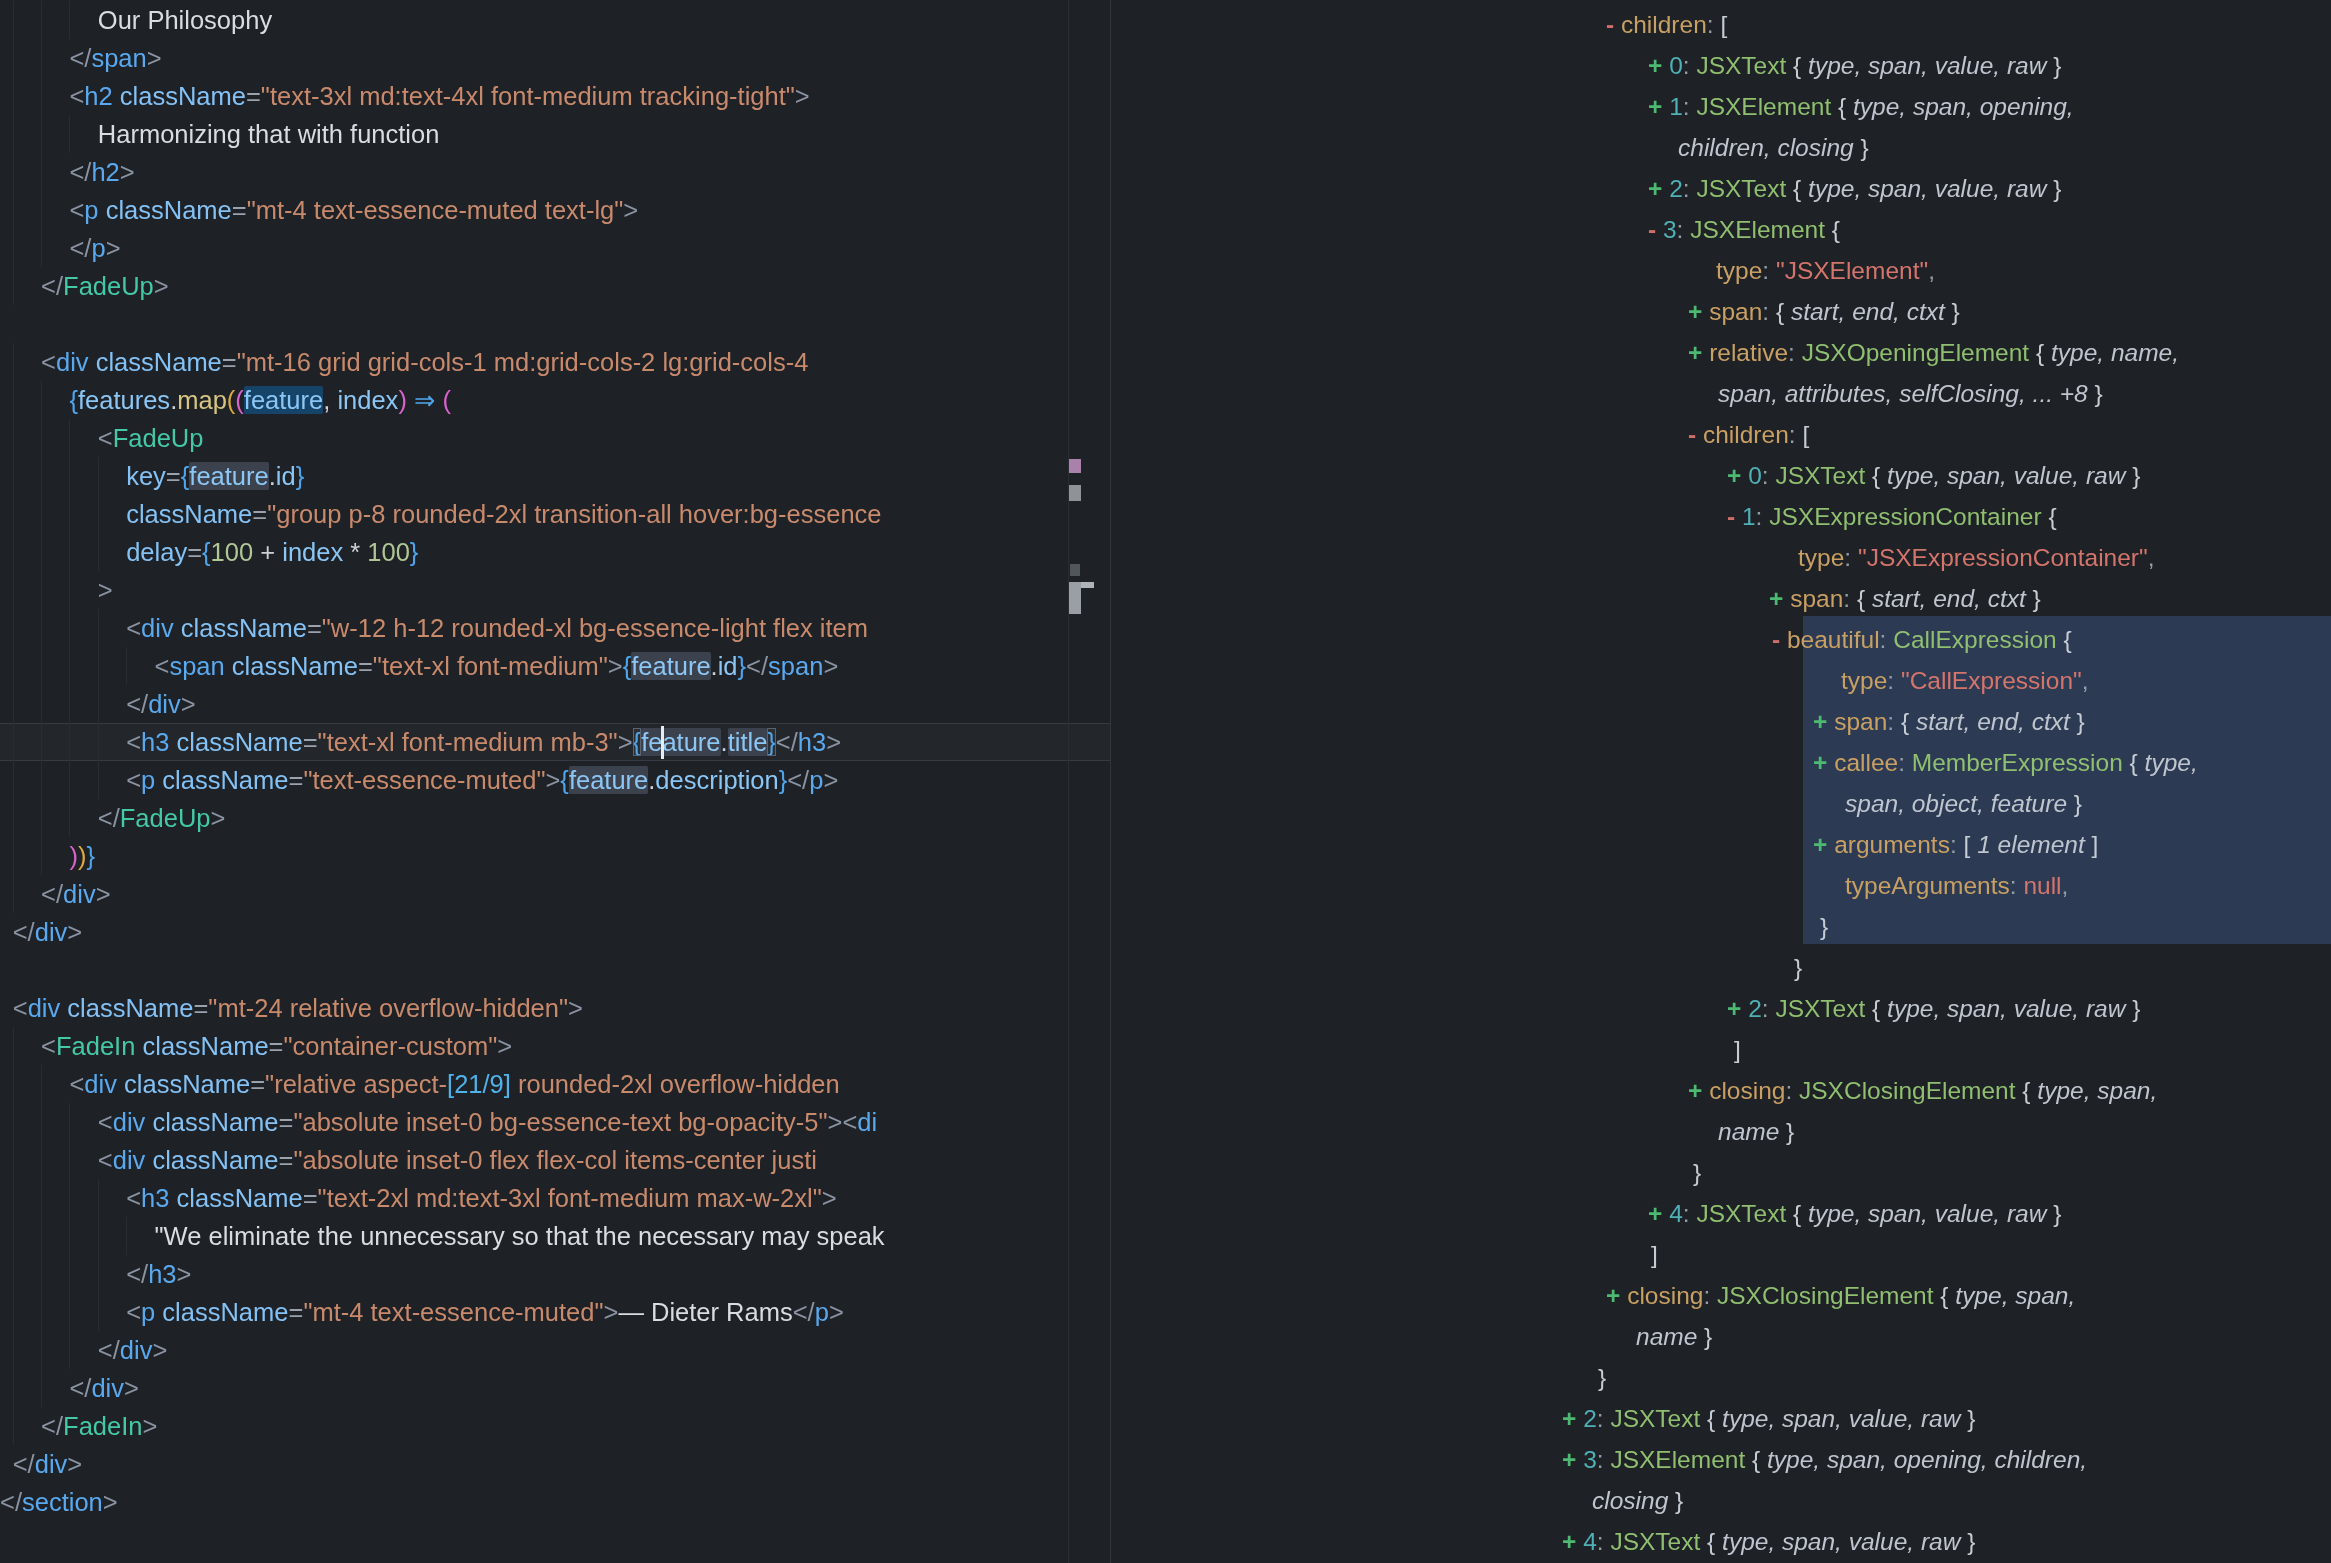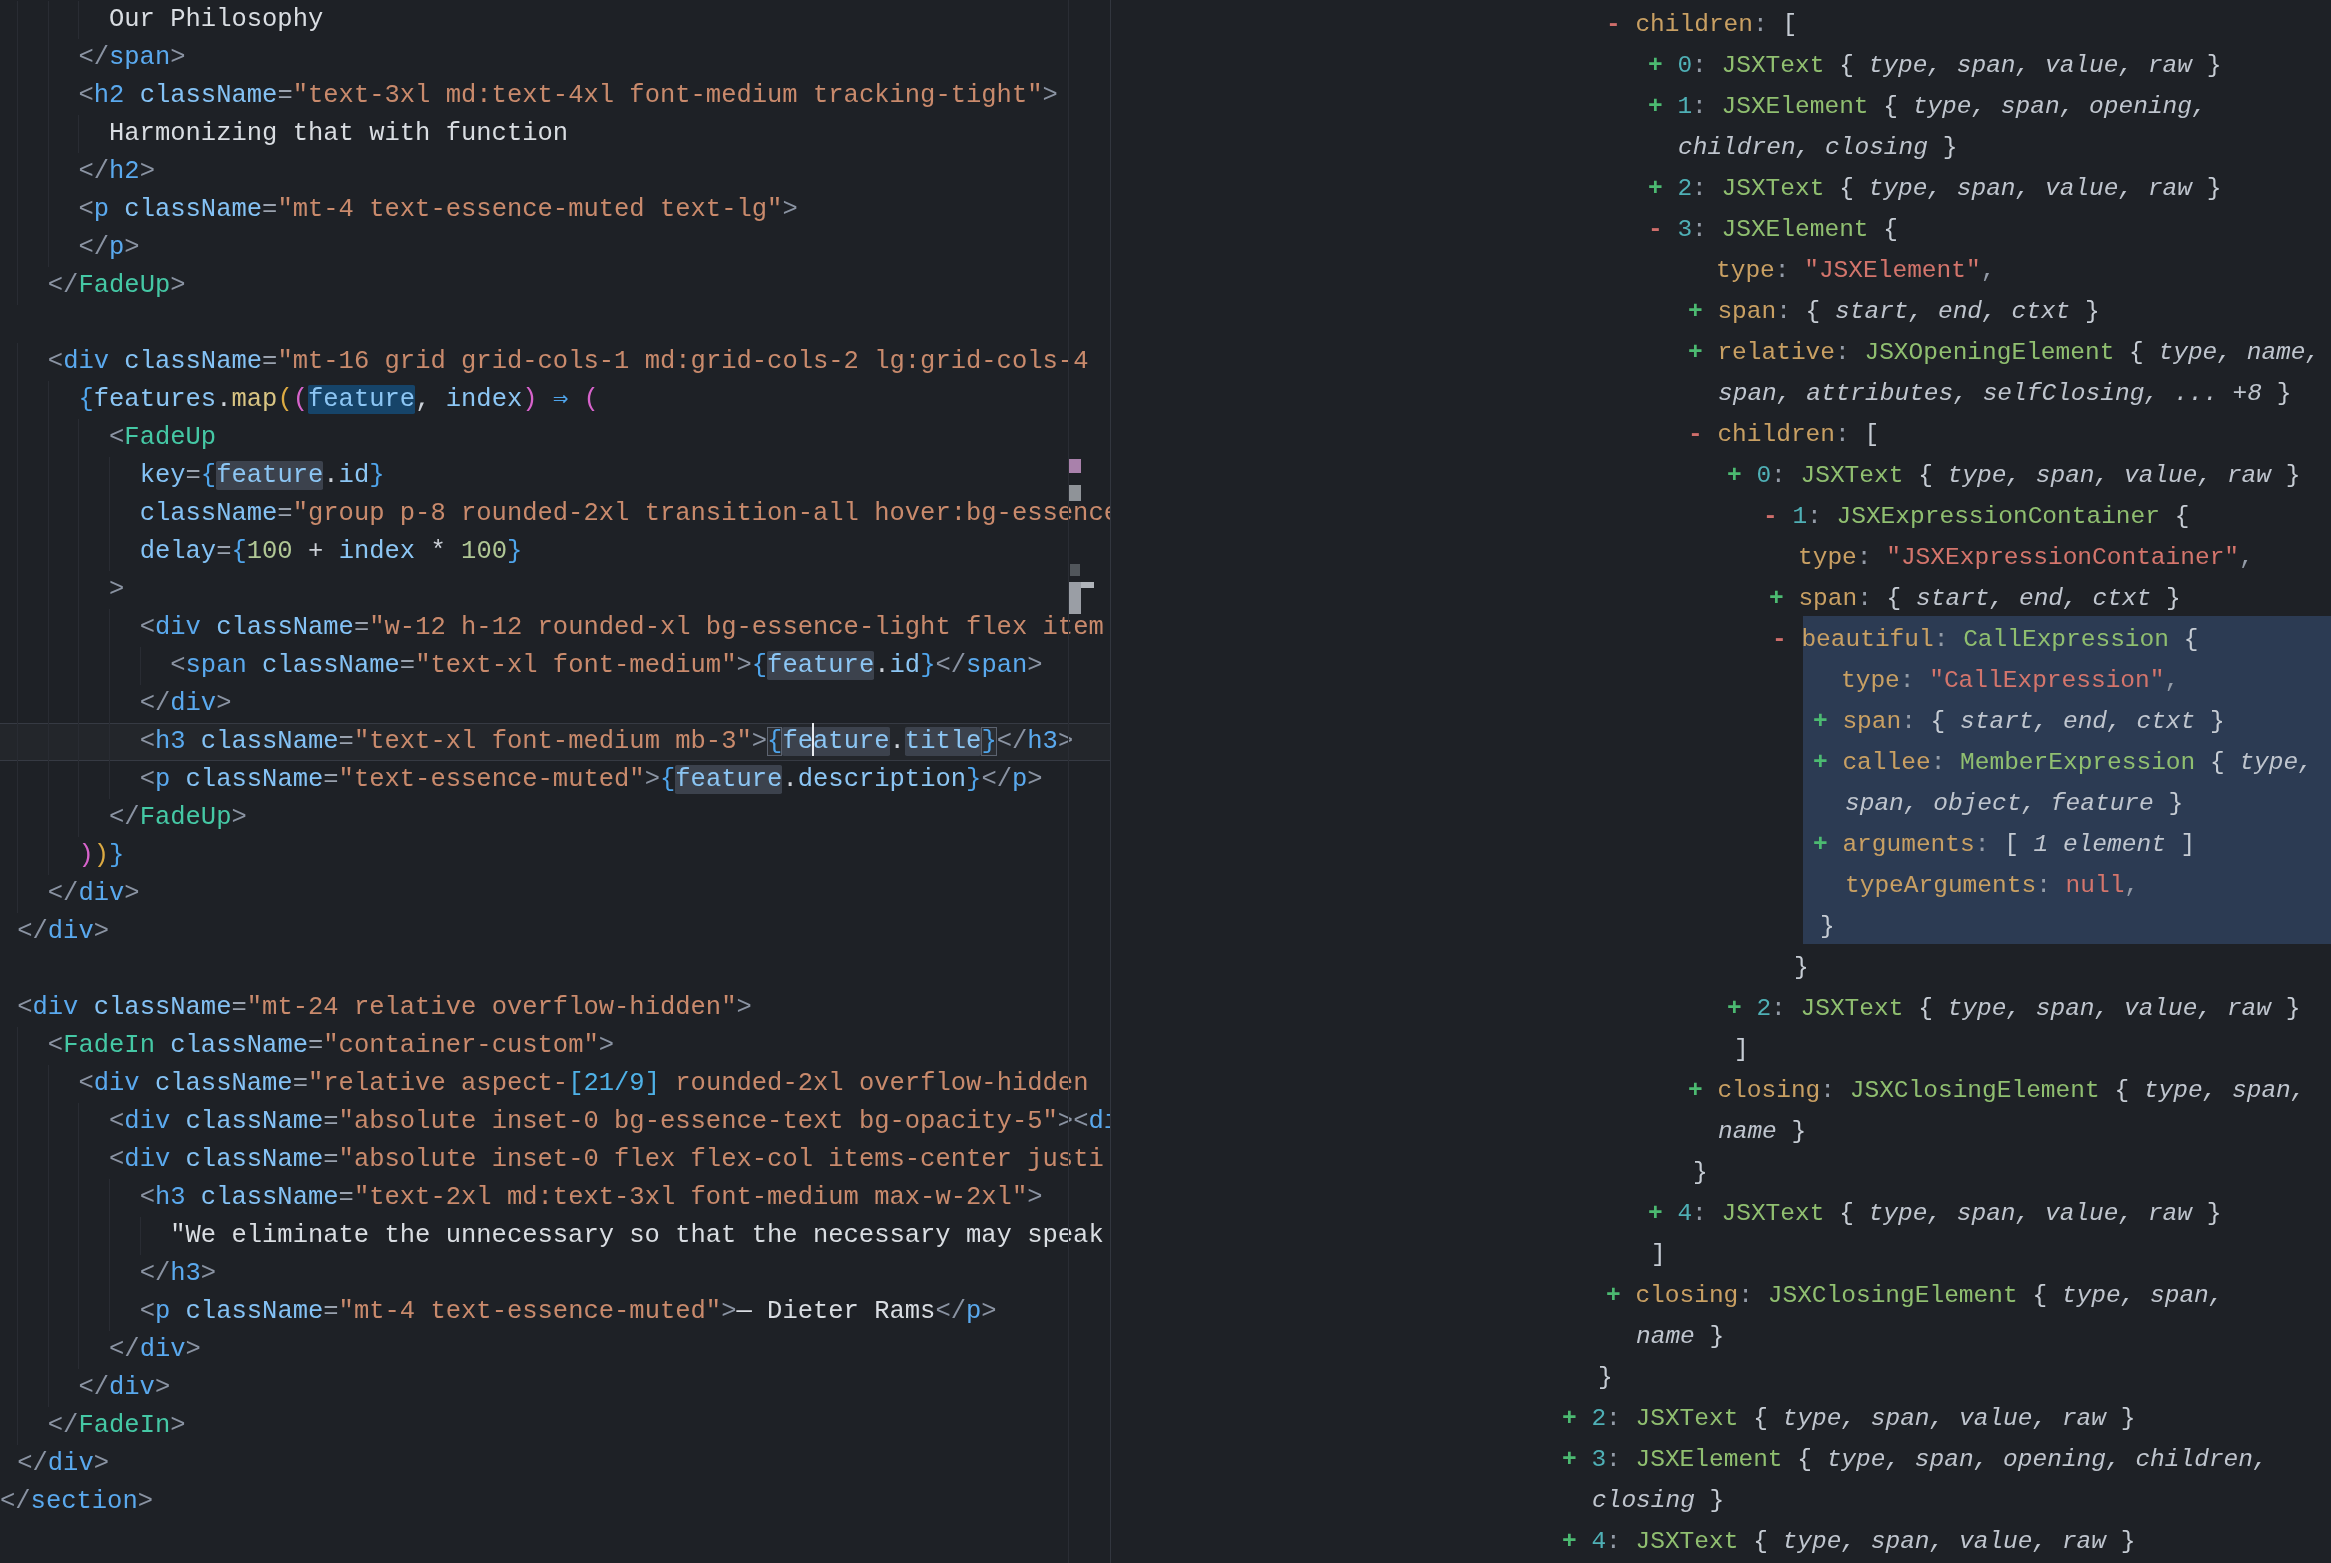"Our Philosophy" #stage { font-family: Liberation Mono, monospace -> Liberation Sans, sans-serif }
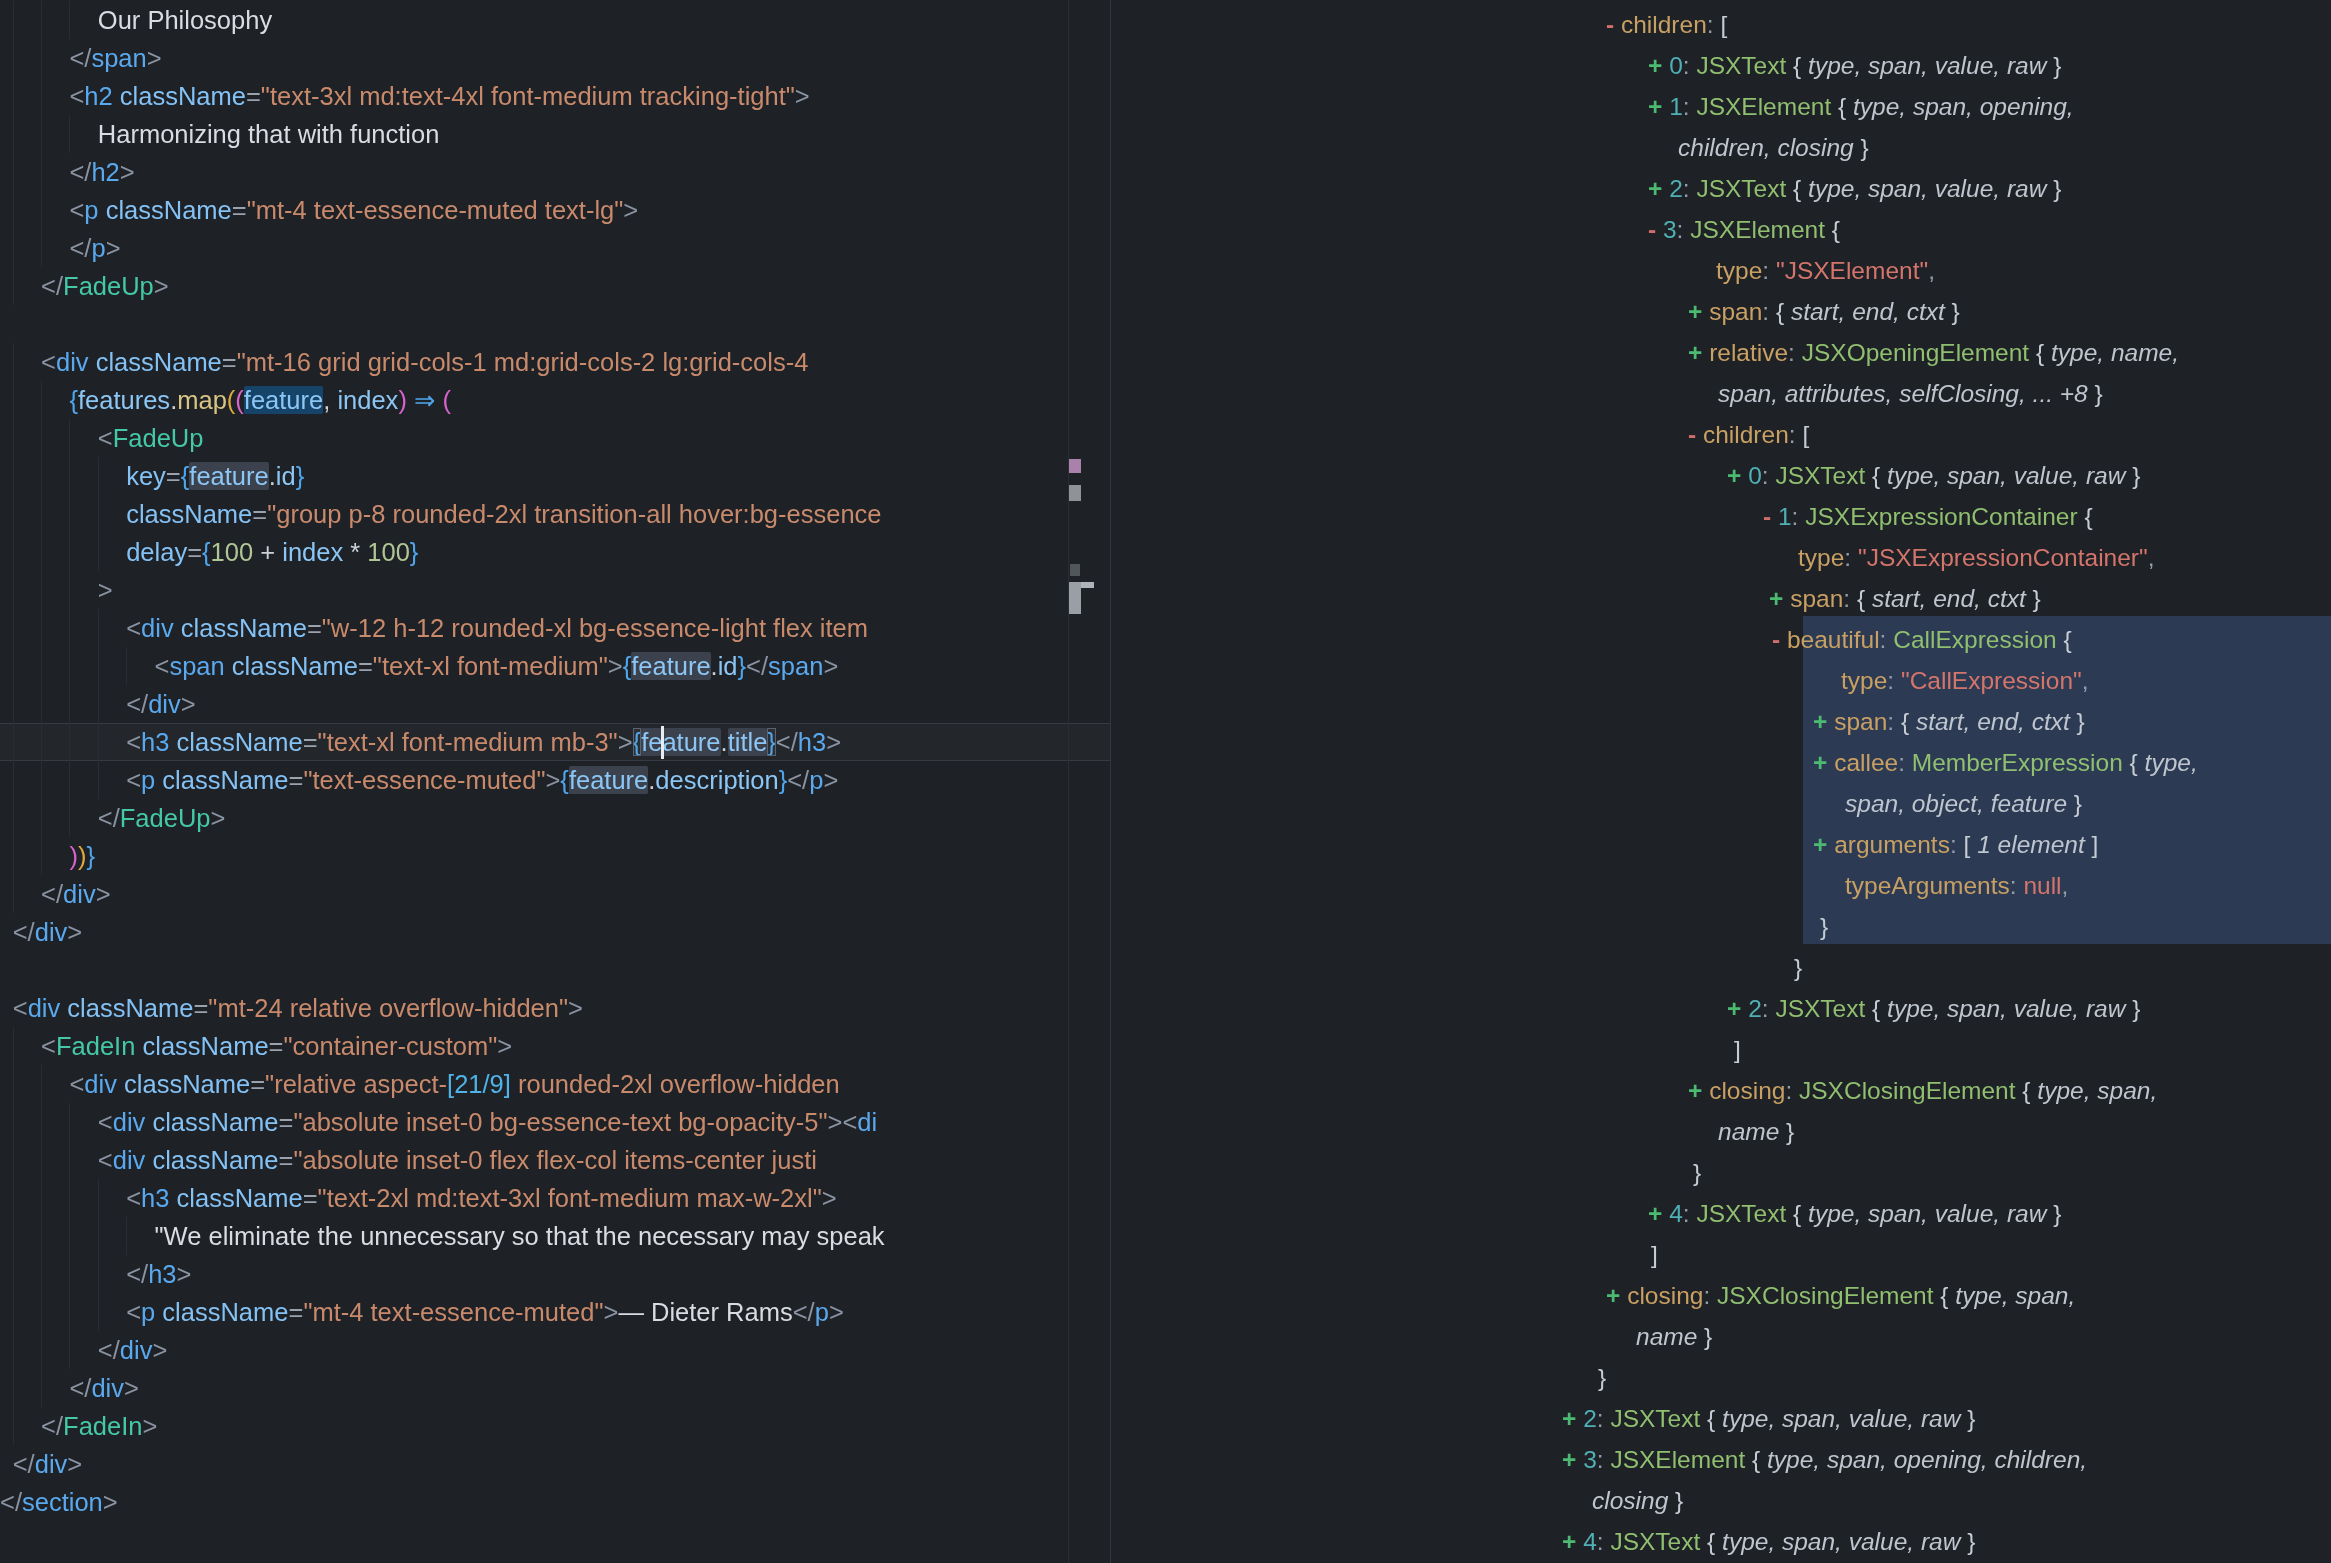"- 1: JSXExpressionContainer {" div.al { margin-left: 36px -> none }
